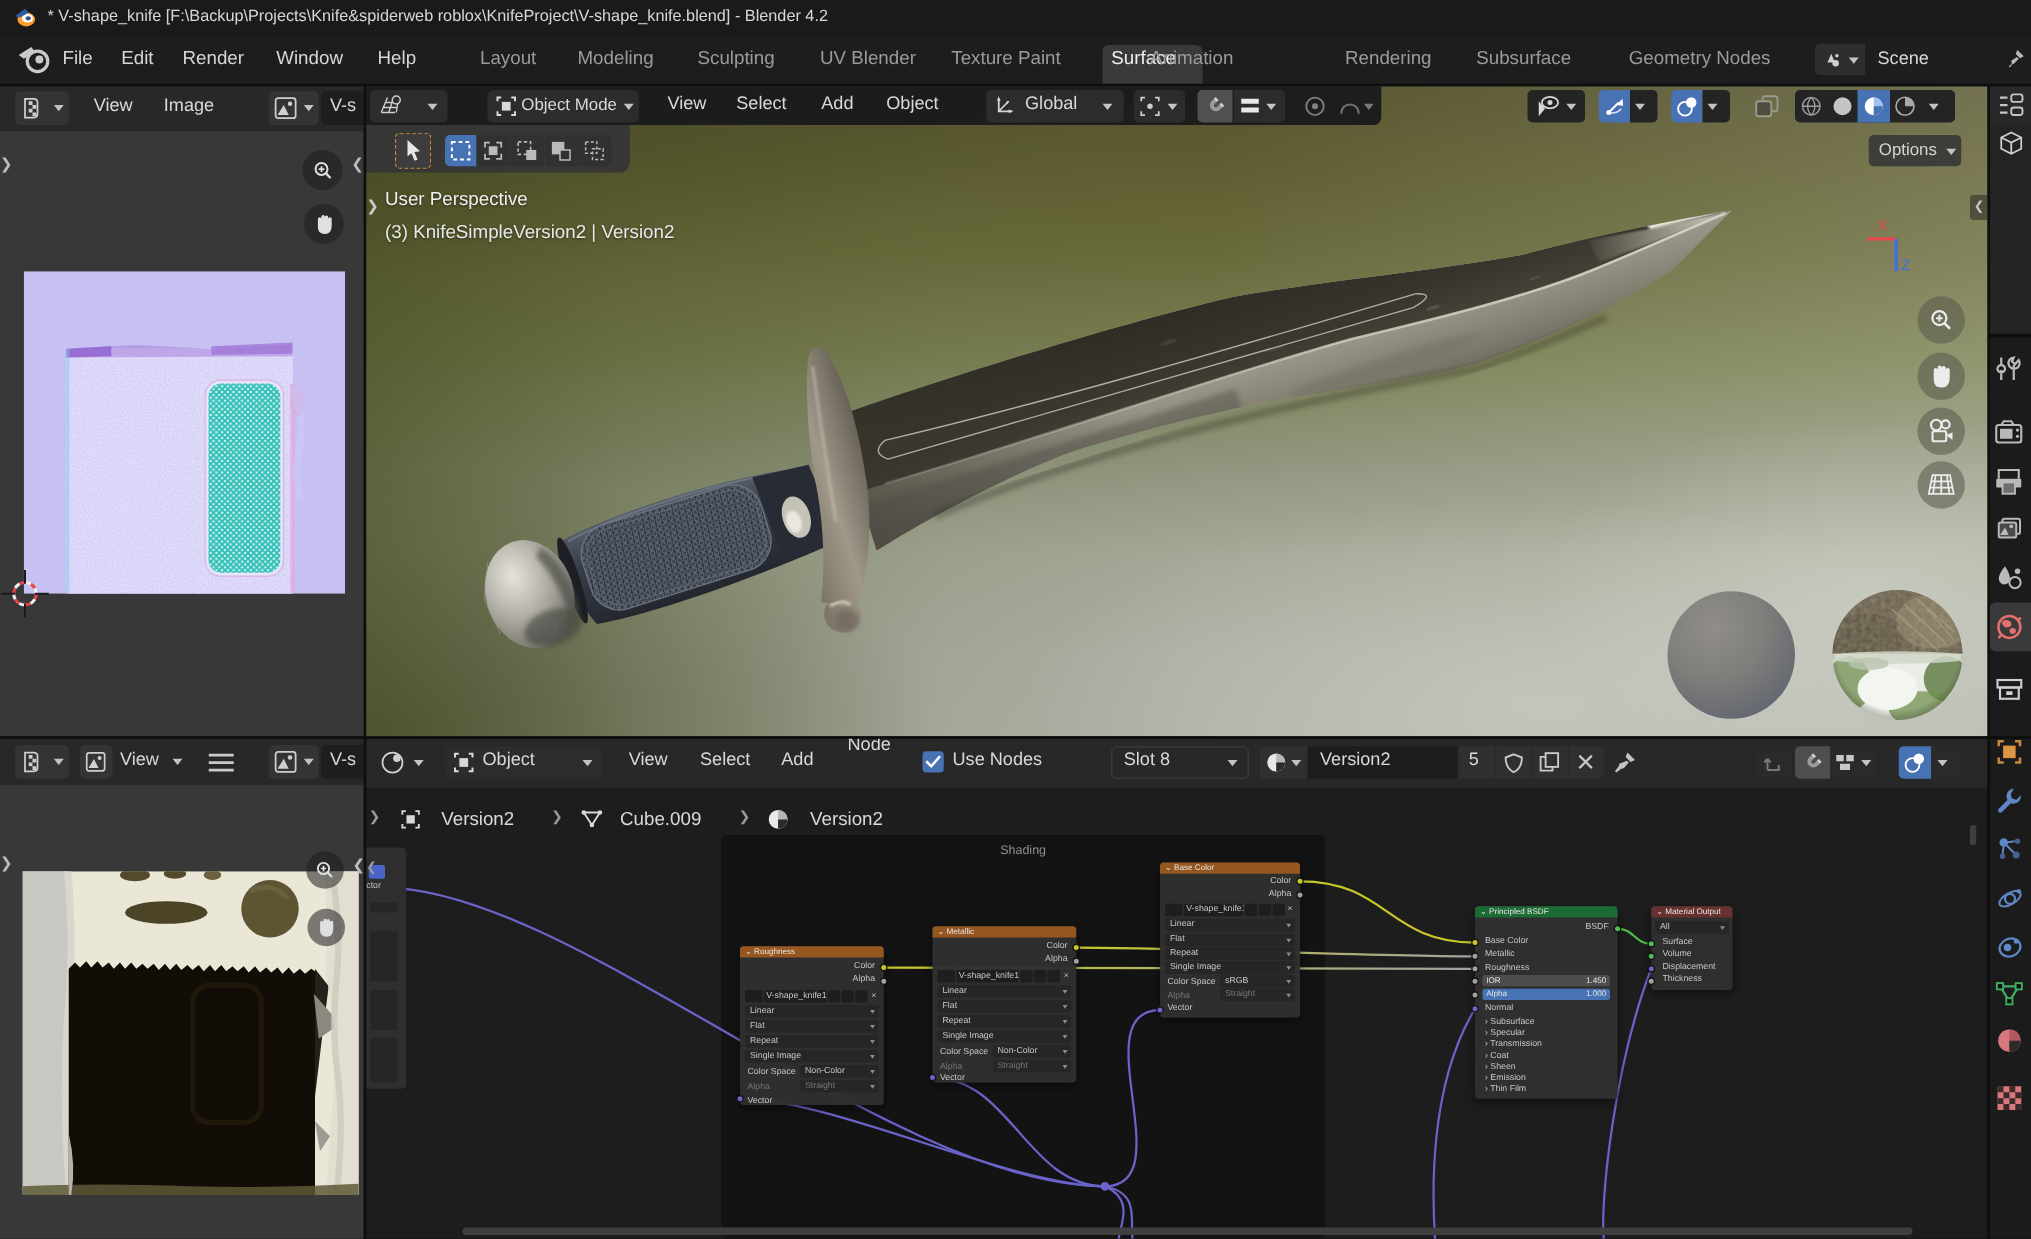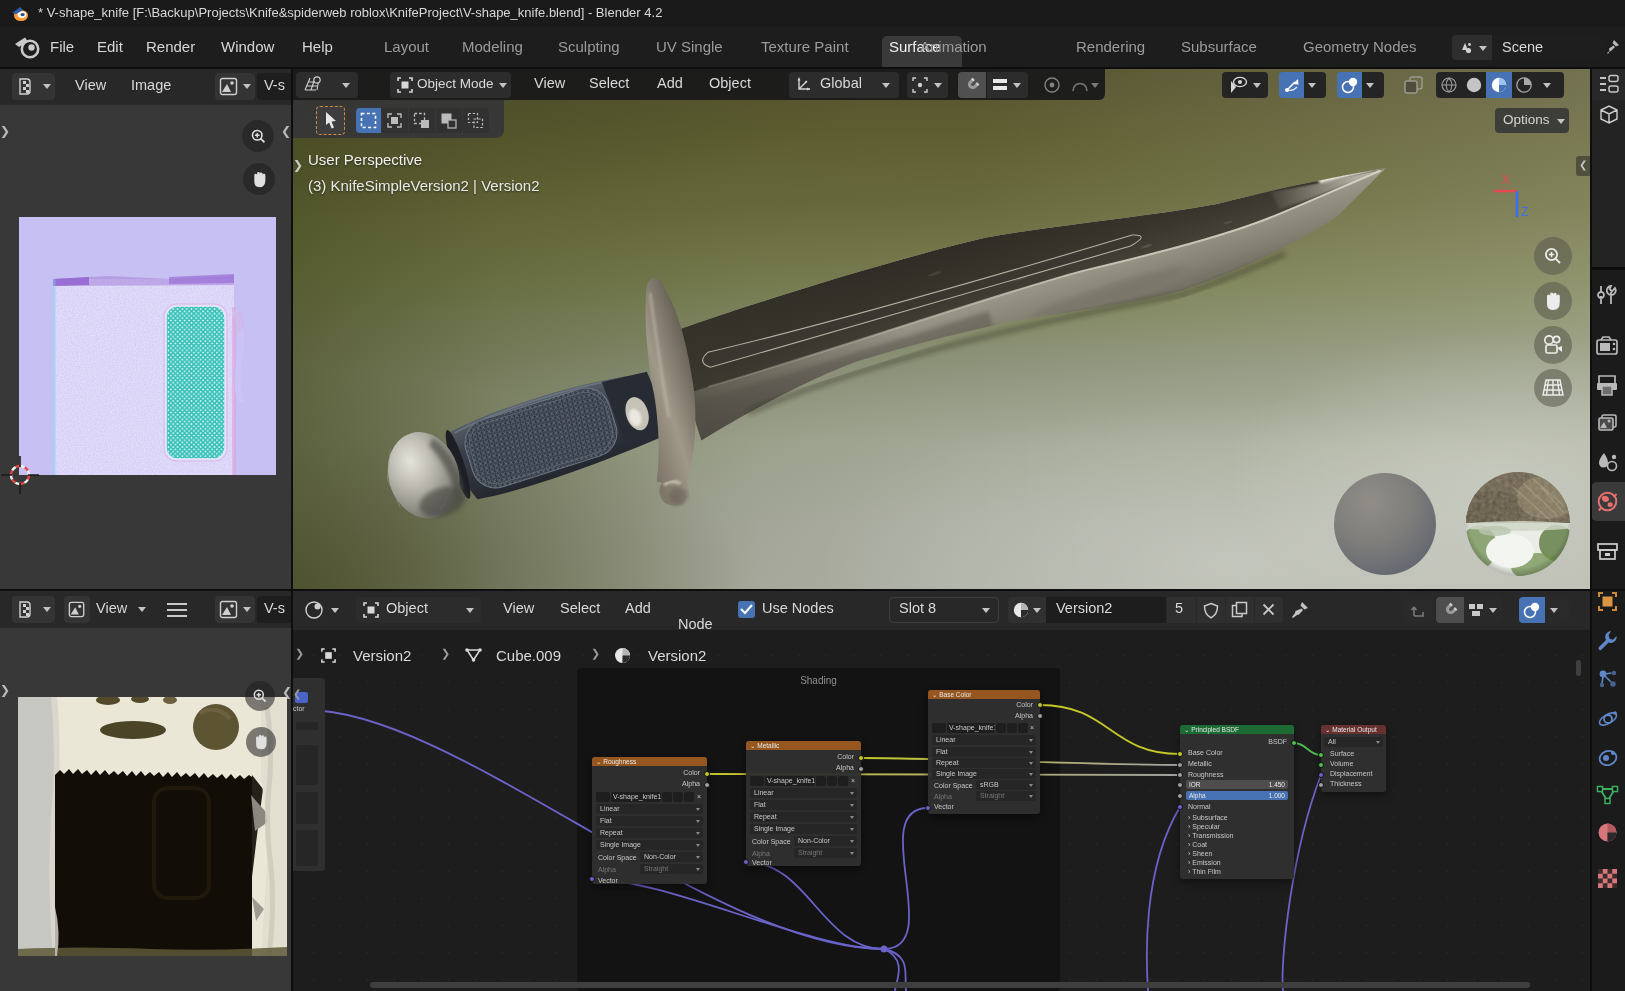"UV Single" div.abs { text: Single -> Blender }
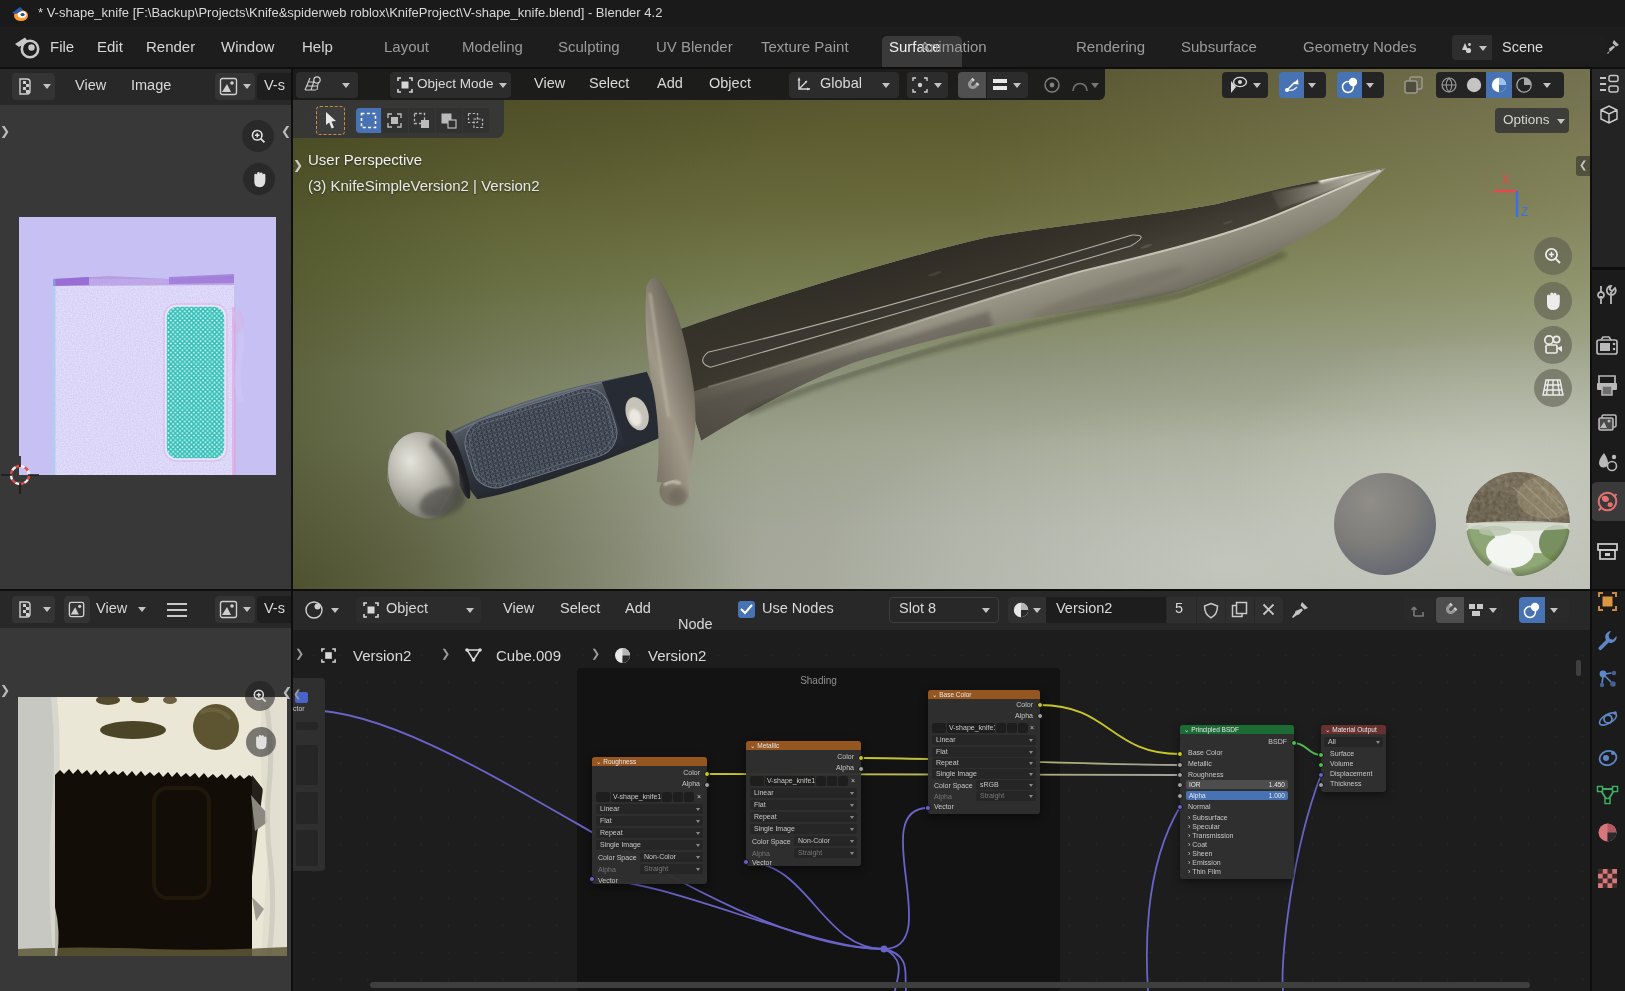"Node" div.abs { top: 616px -> 588px }
